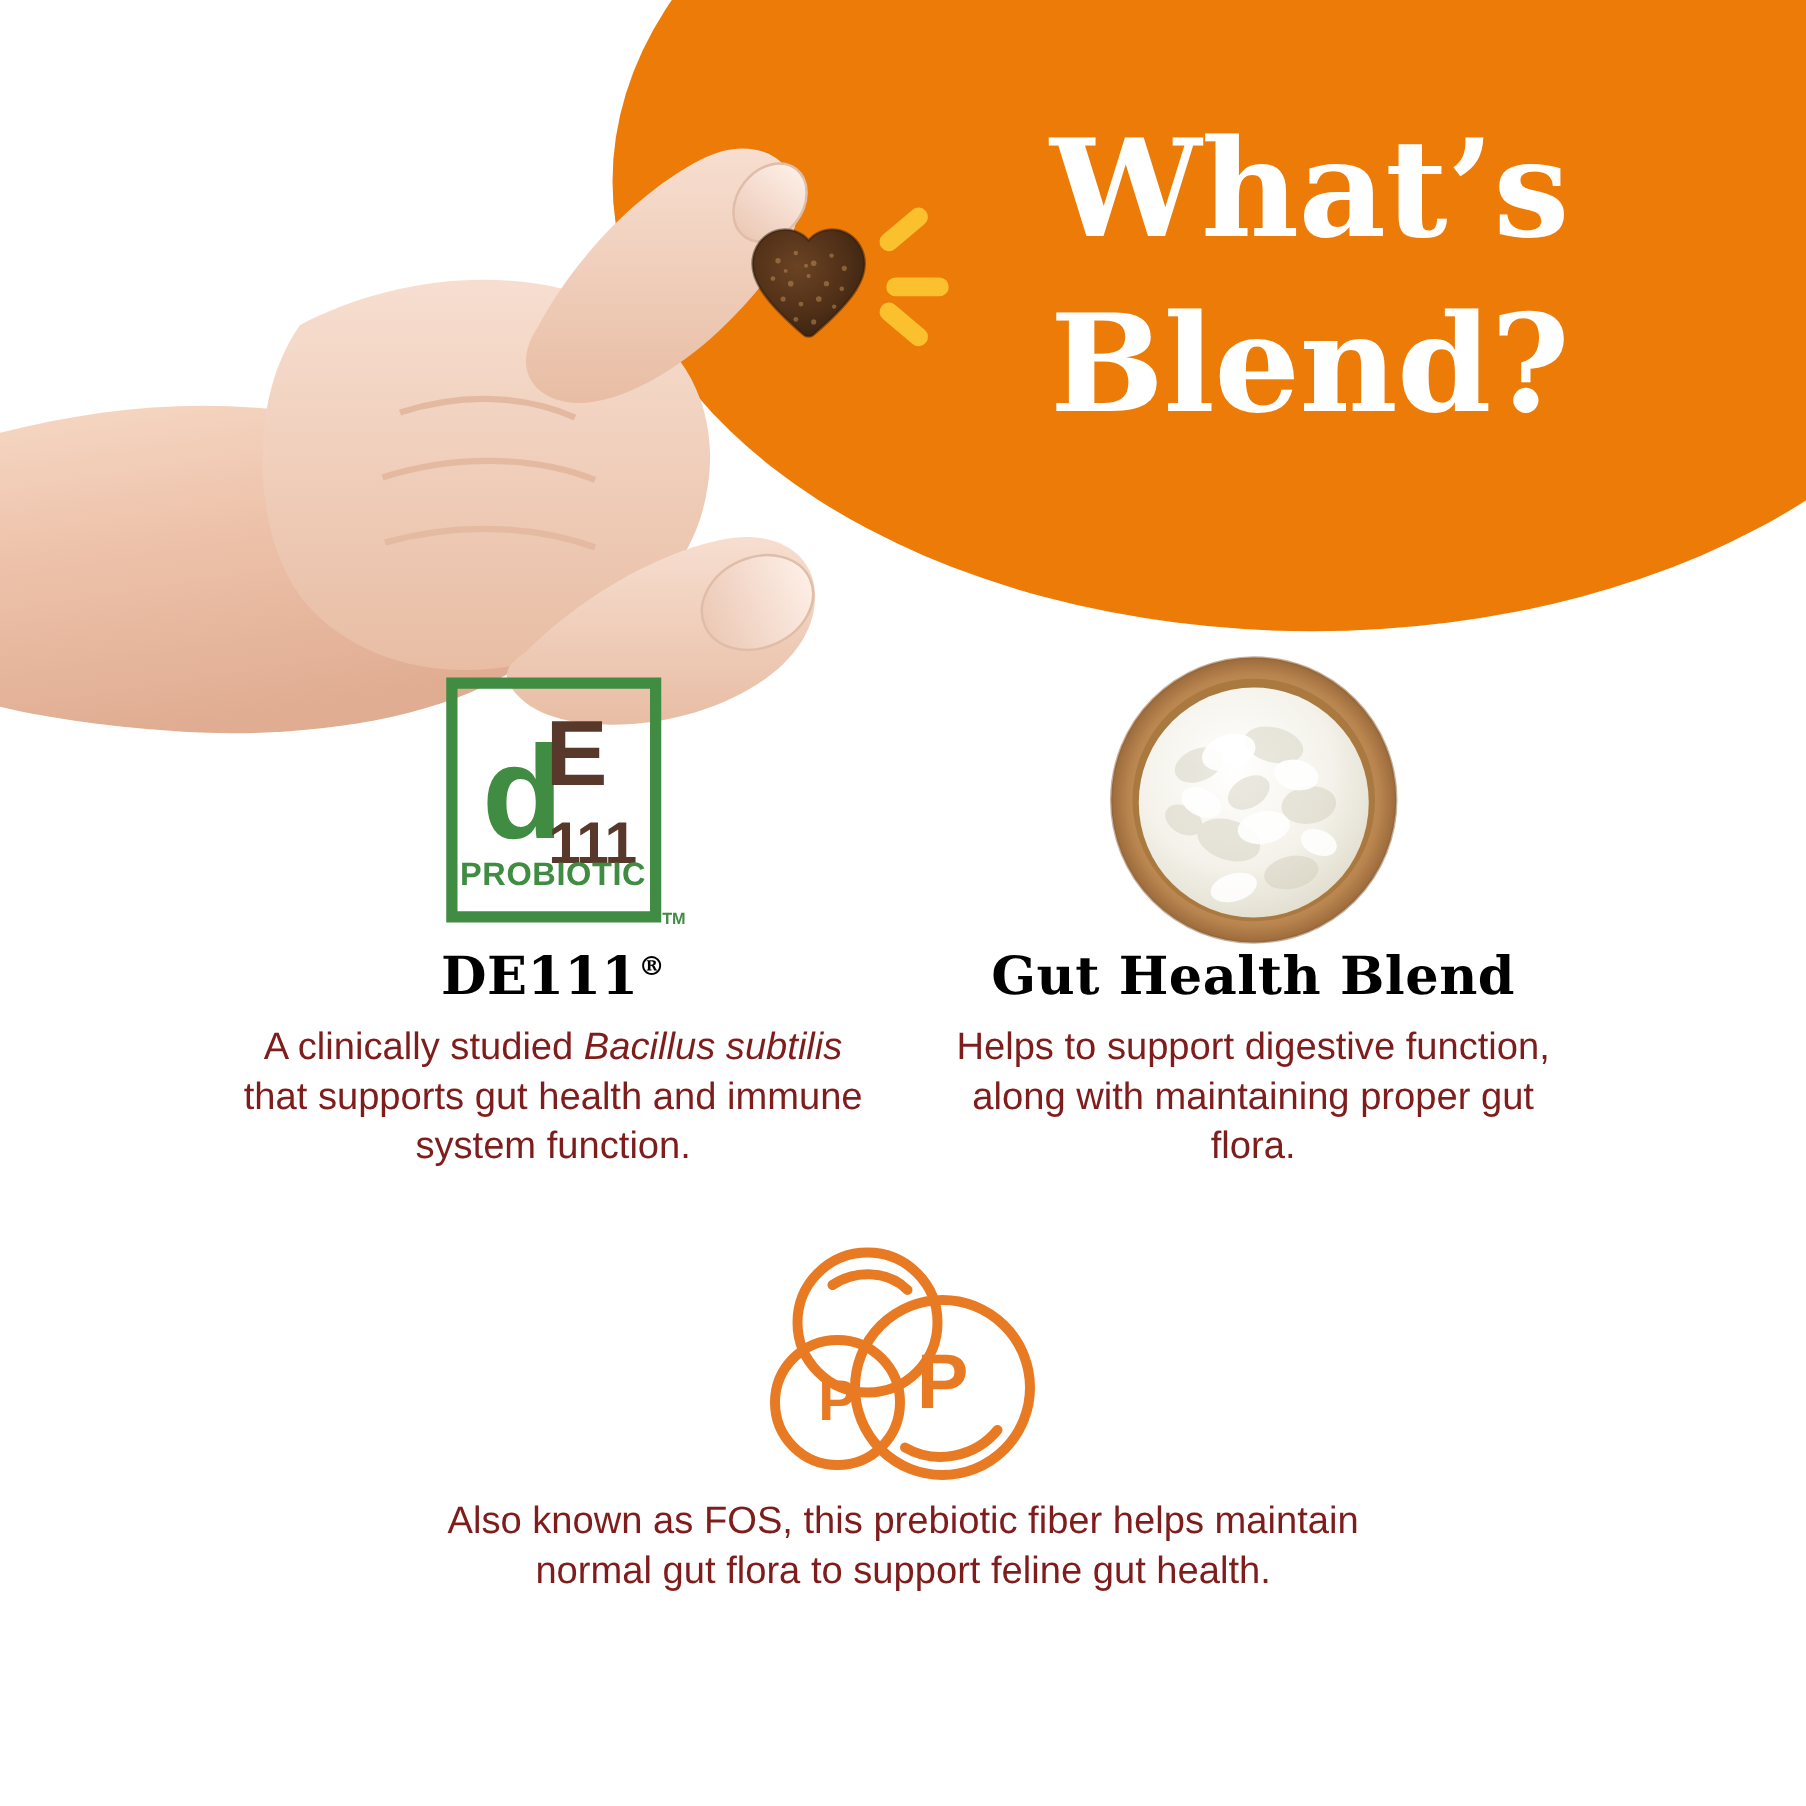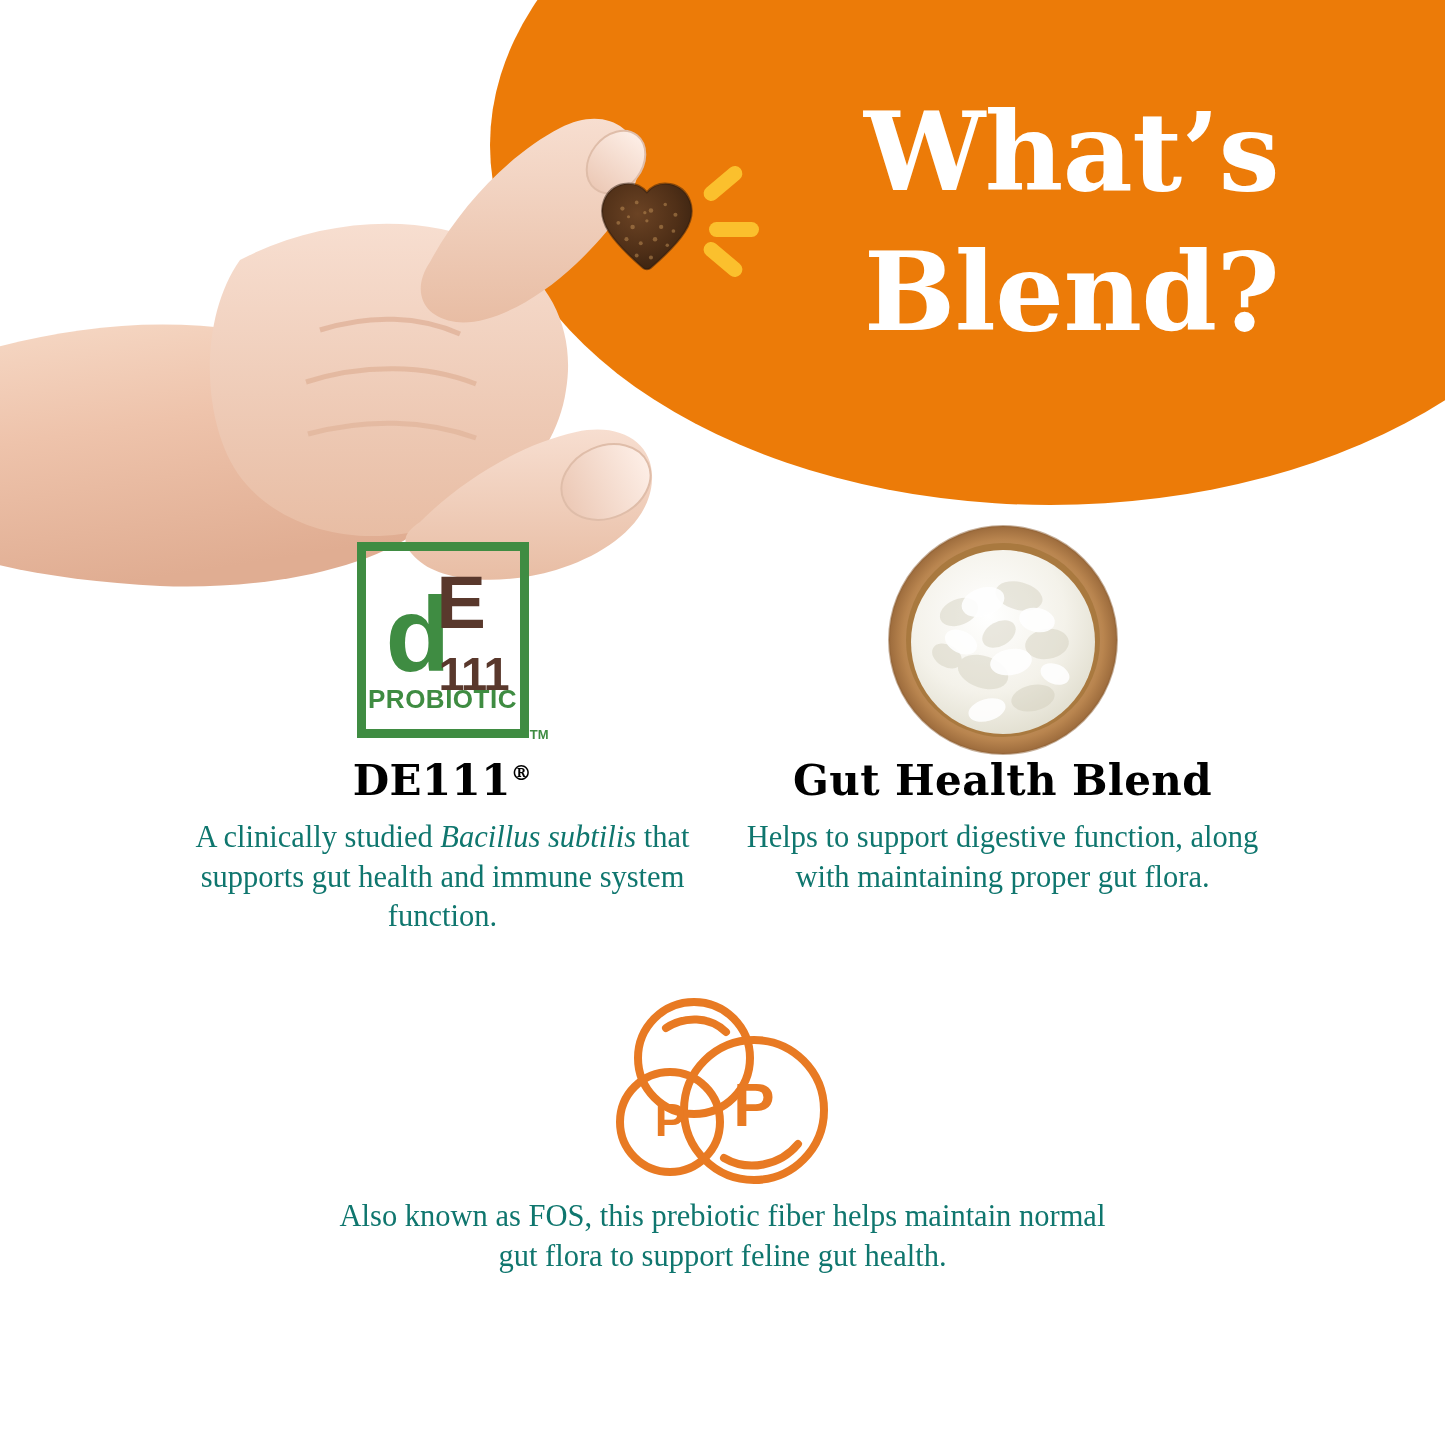"What’s" .hero-title { margin-left: 24px -> none }
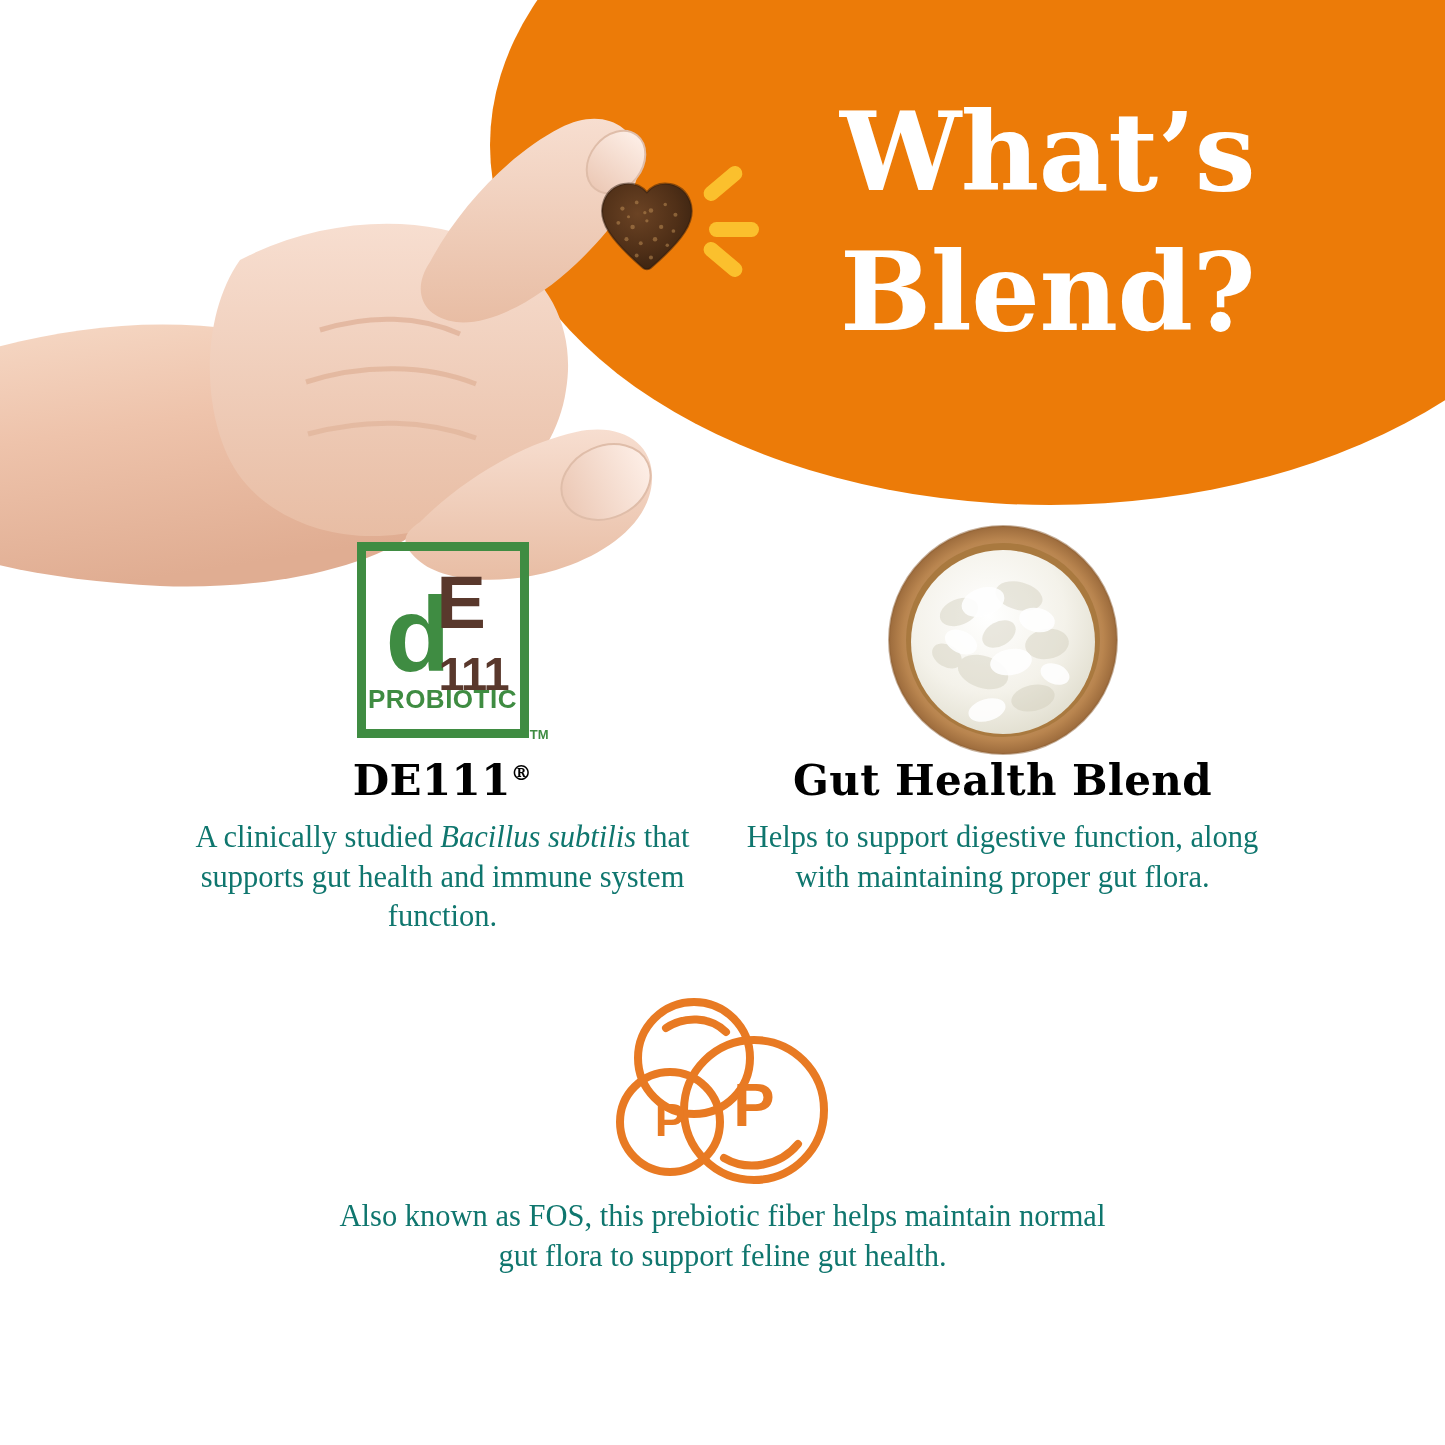"A clinically studied Bacillus subtilis" .card-body { color: #0f766e -> #7f1d1d; font-family: Liberation Serif, serif -> none }
